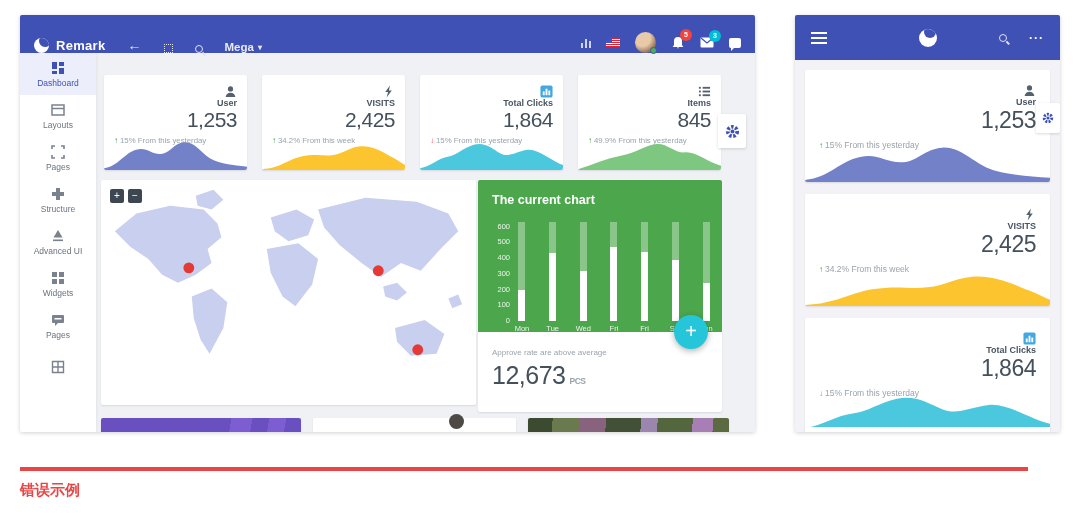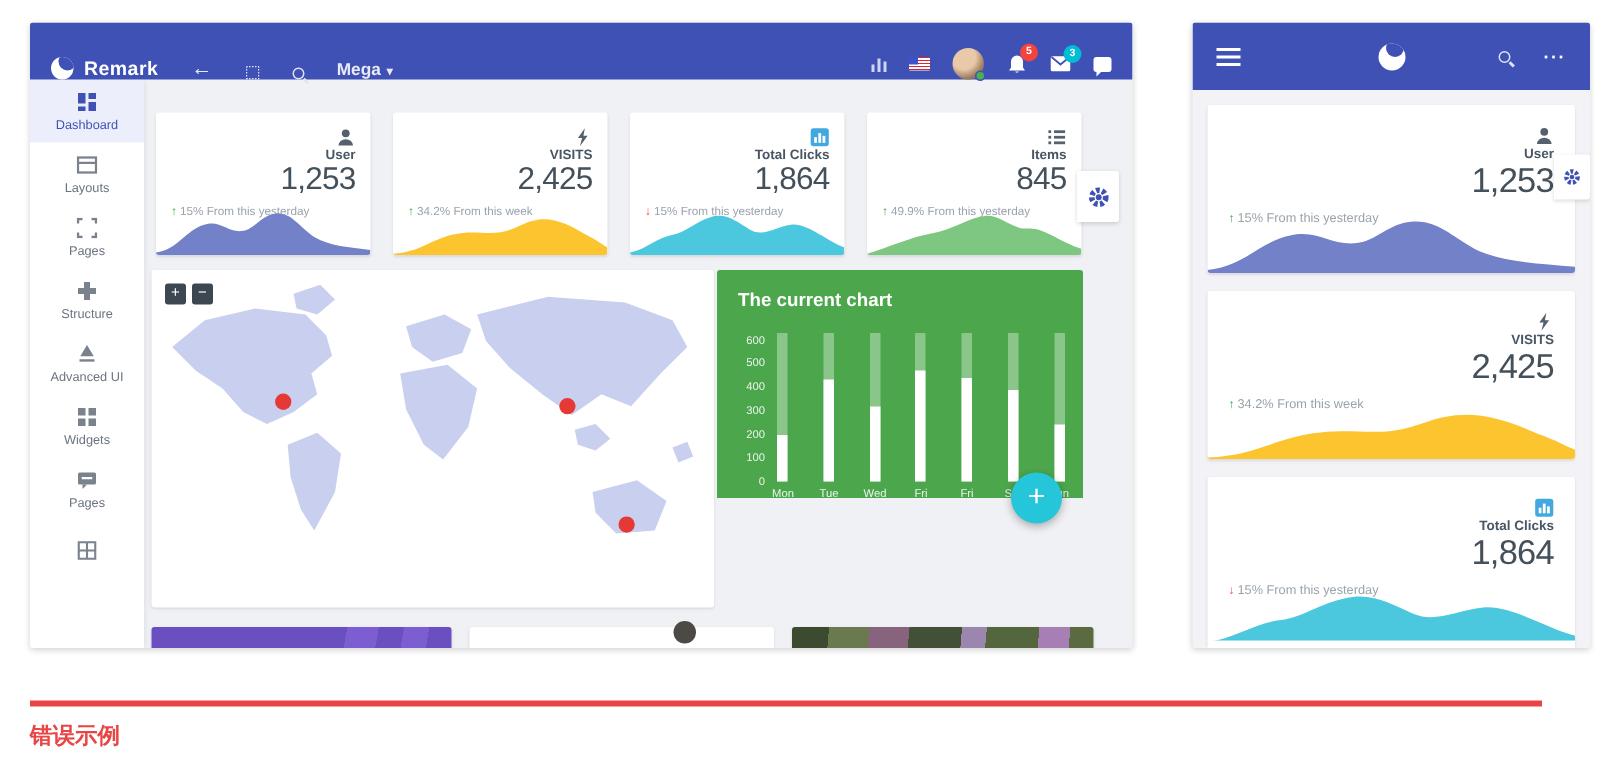"Approve rate are above average" div.chart-footer { html: none -> <div> <div>Approve rate are above average</div> <div> <span>12,673</span><span>PCS</span> </div> </div> }
